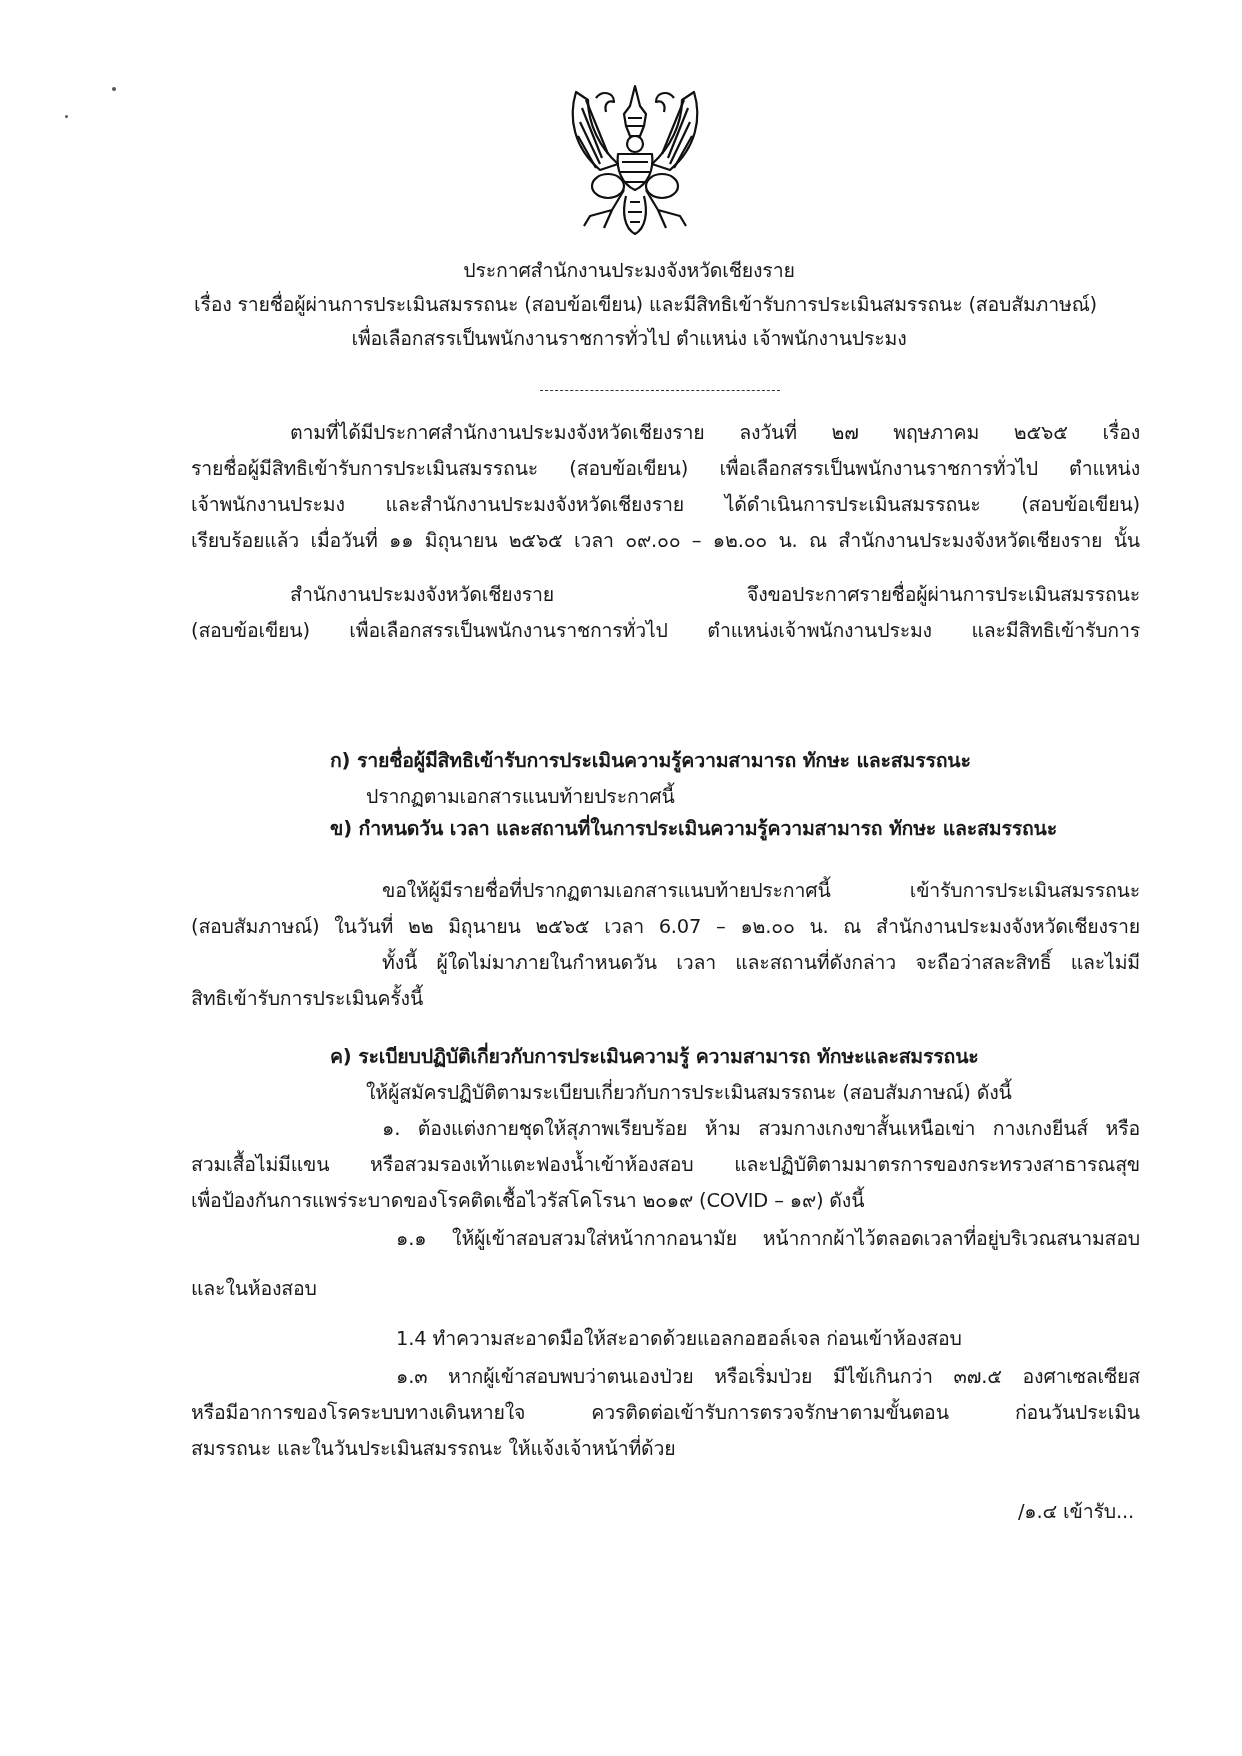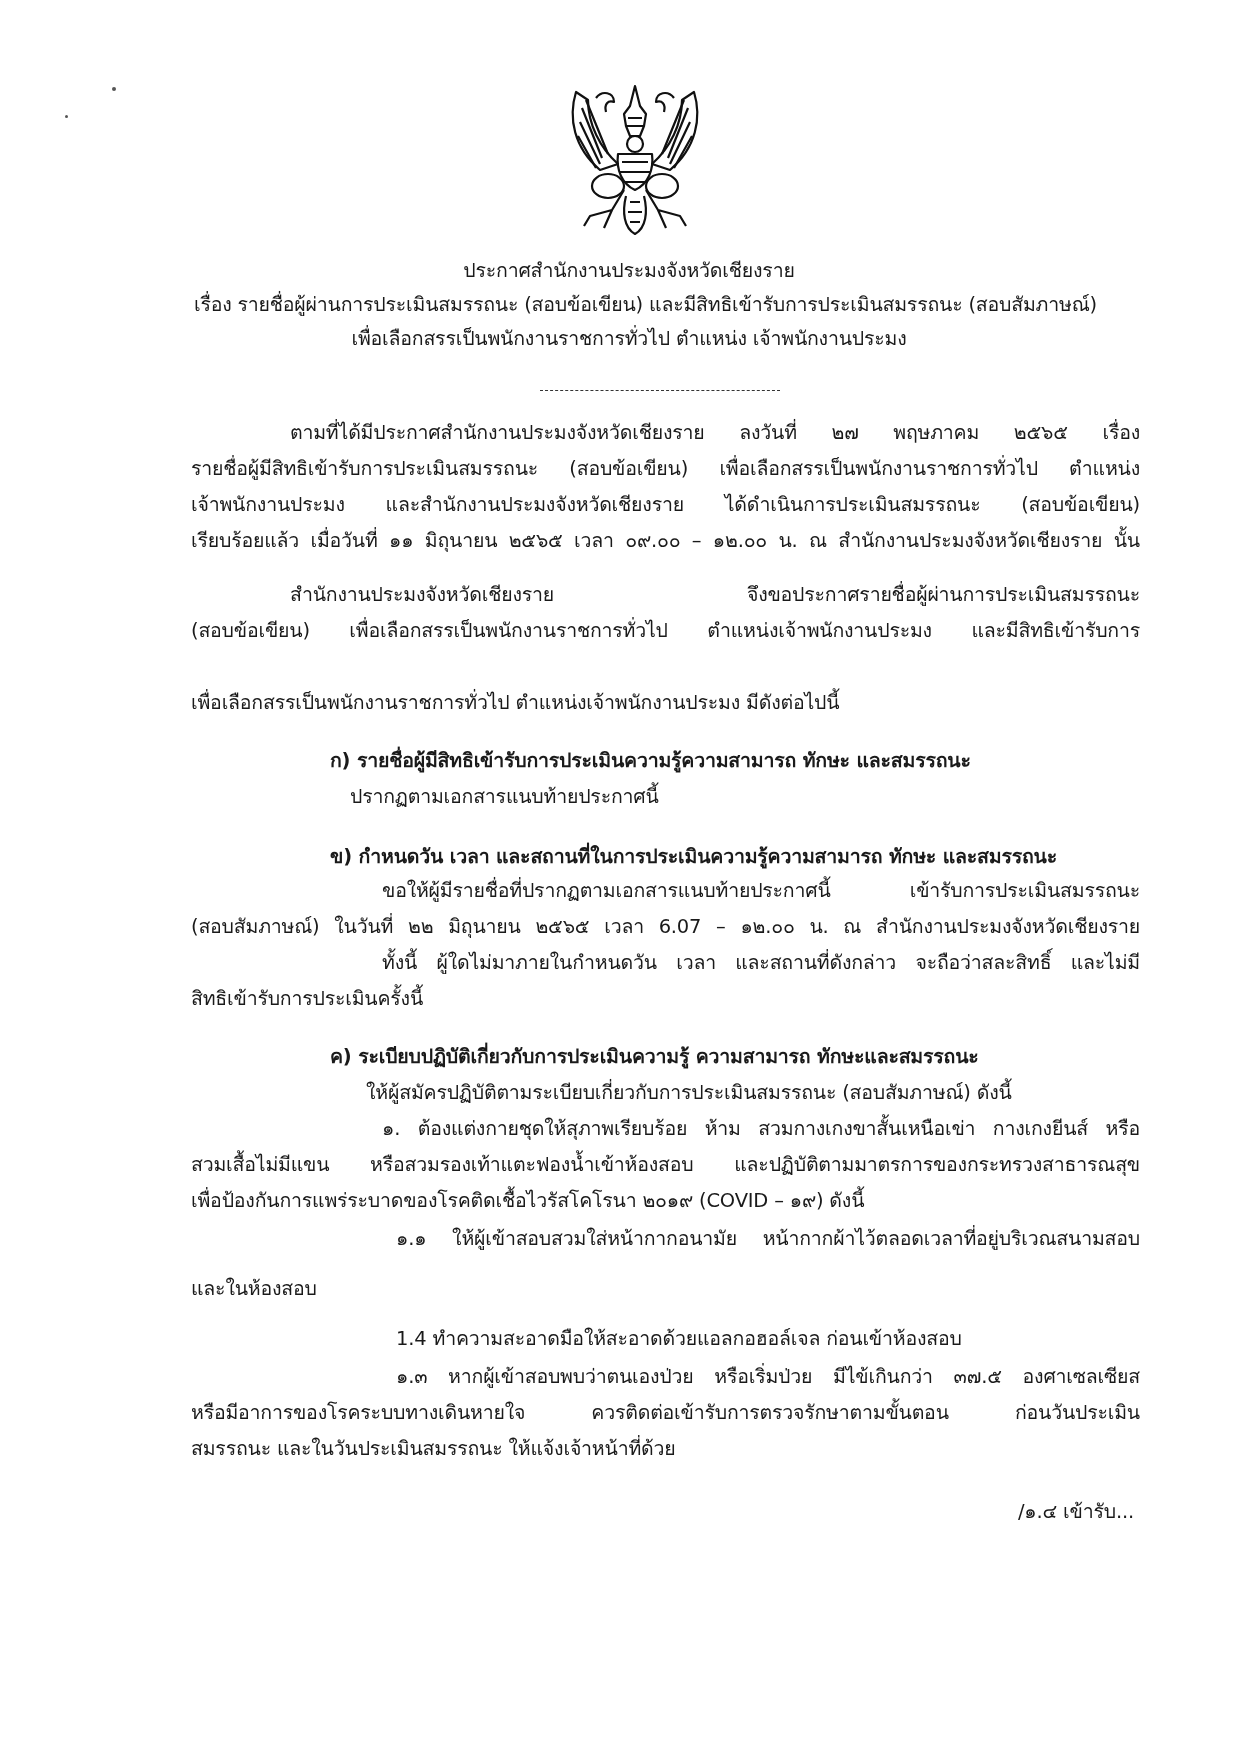"เพื่อเลือกสรรเป็นพนักงานราชการทั่วไป" div.line { html: <div>เพื่อเลือกสรรเป็นพนักงานราชการทั่วไป ตำแหน่งเจ้าพนักงานประมง มีดังต่อไปนี้</div> -> none }
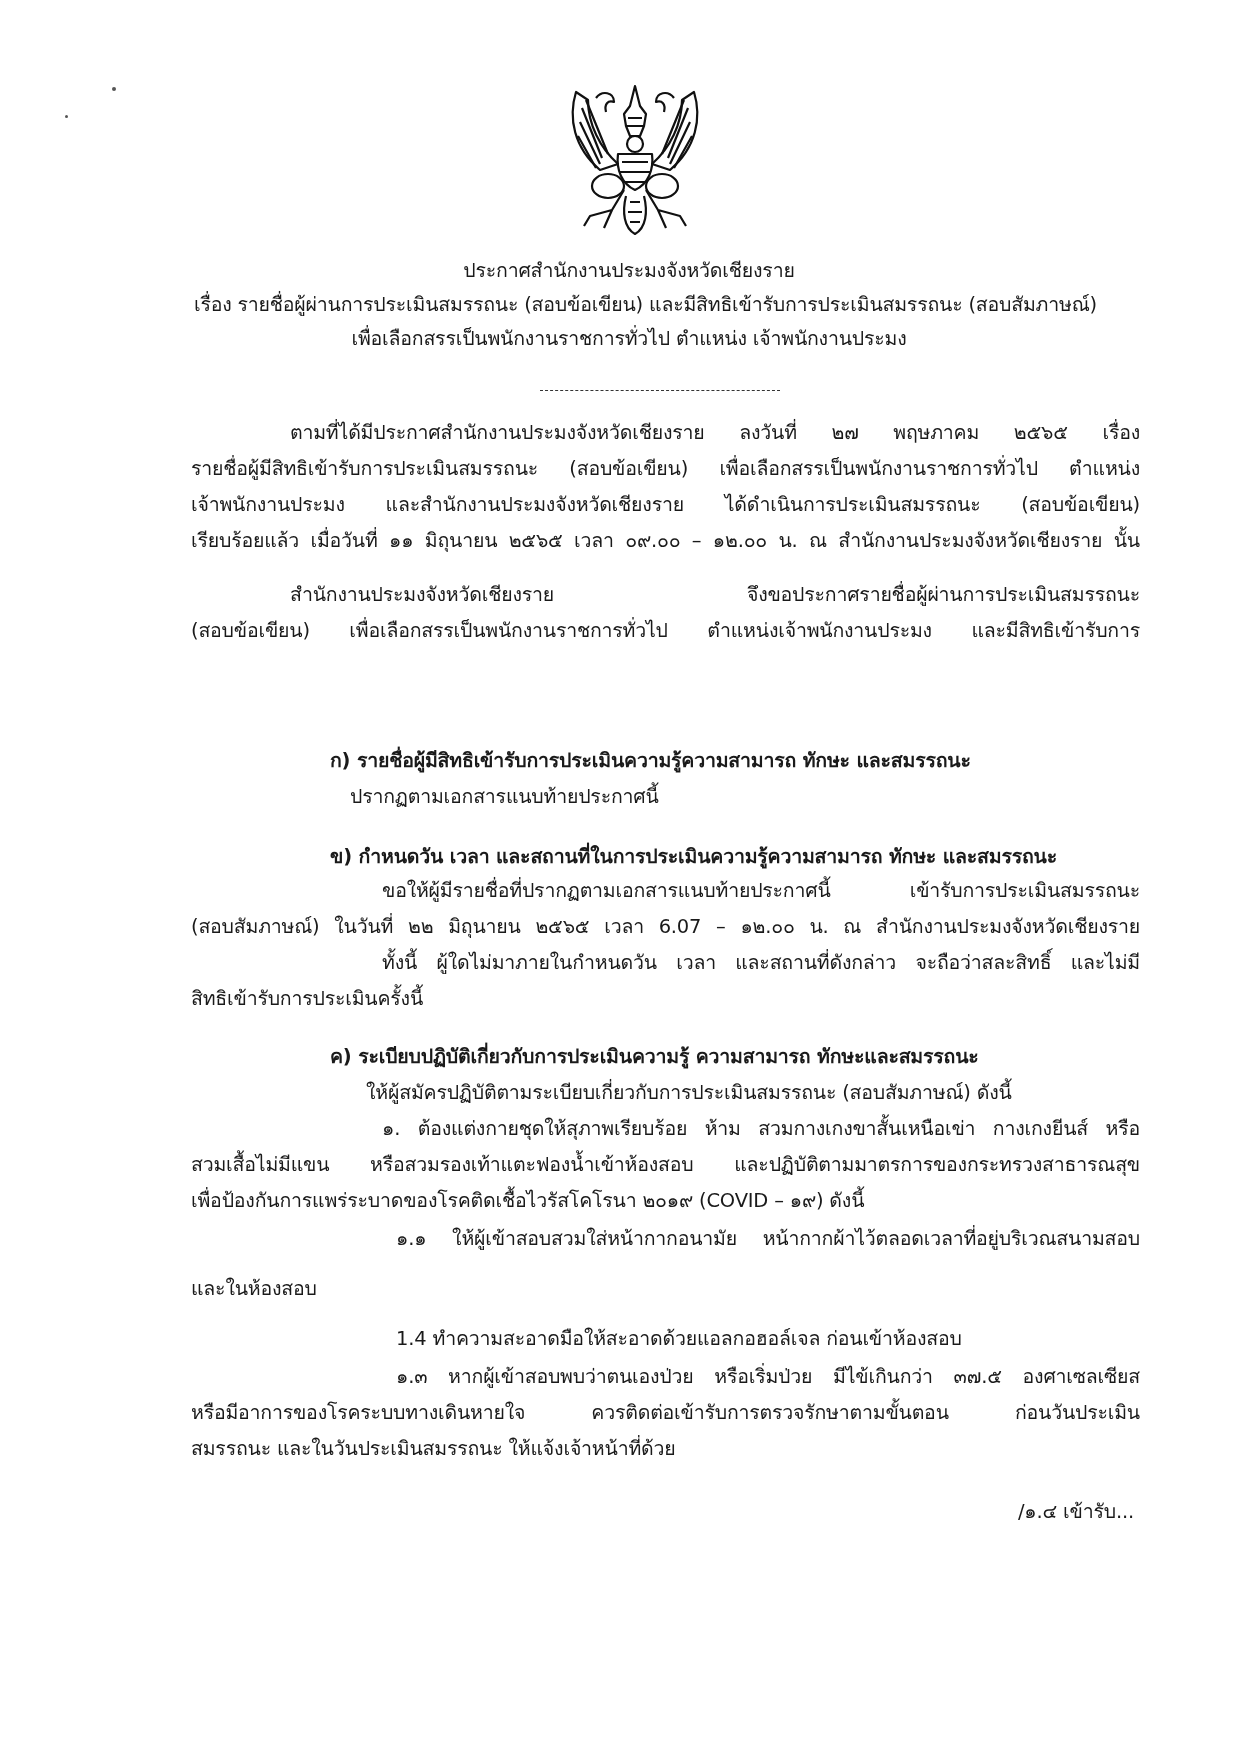"ปรากฏตามเอกสารแนบท้ายประกาศนี้" div.line { left: 342px -> 358px }
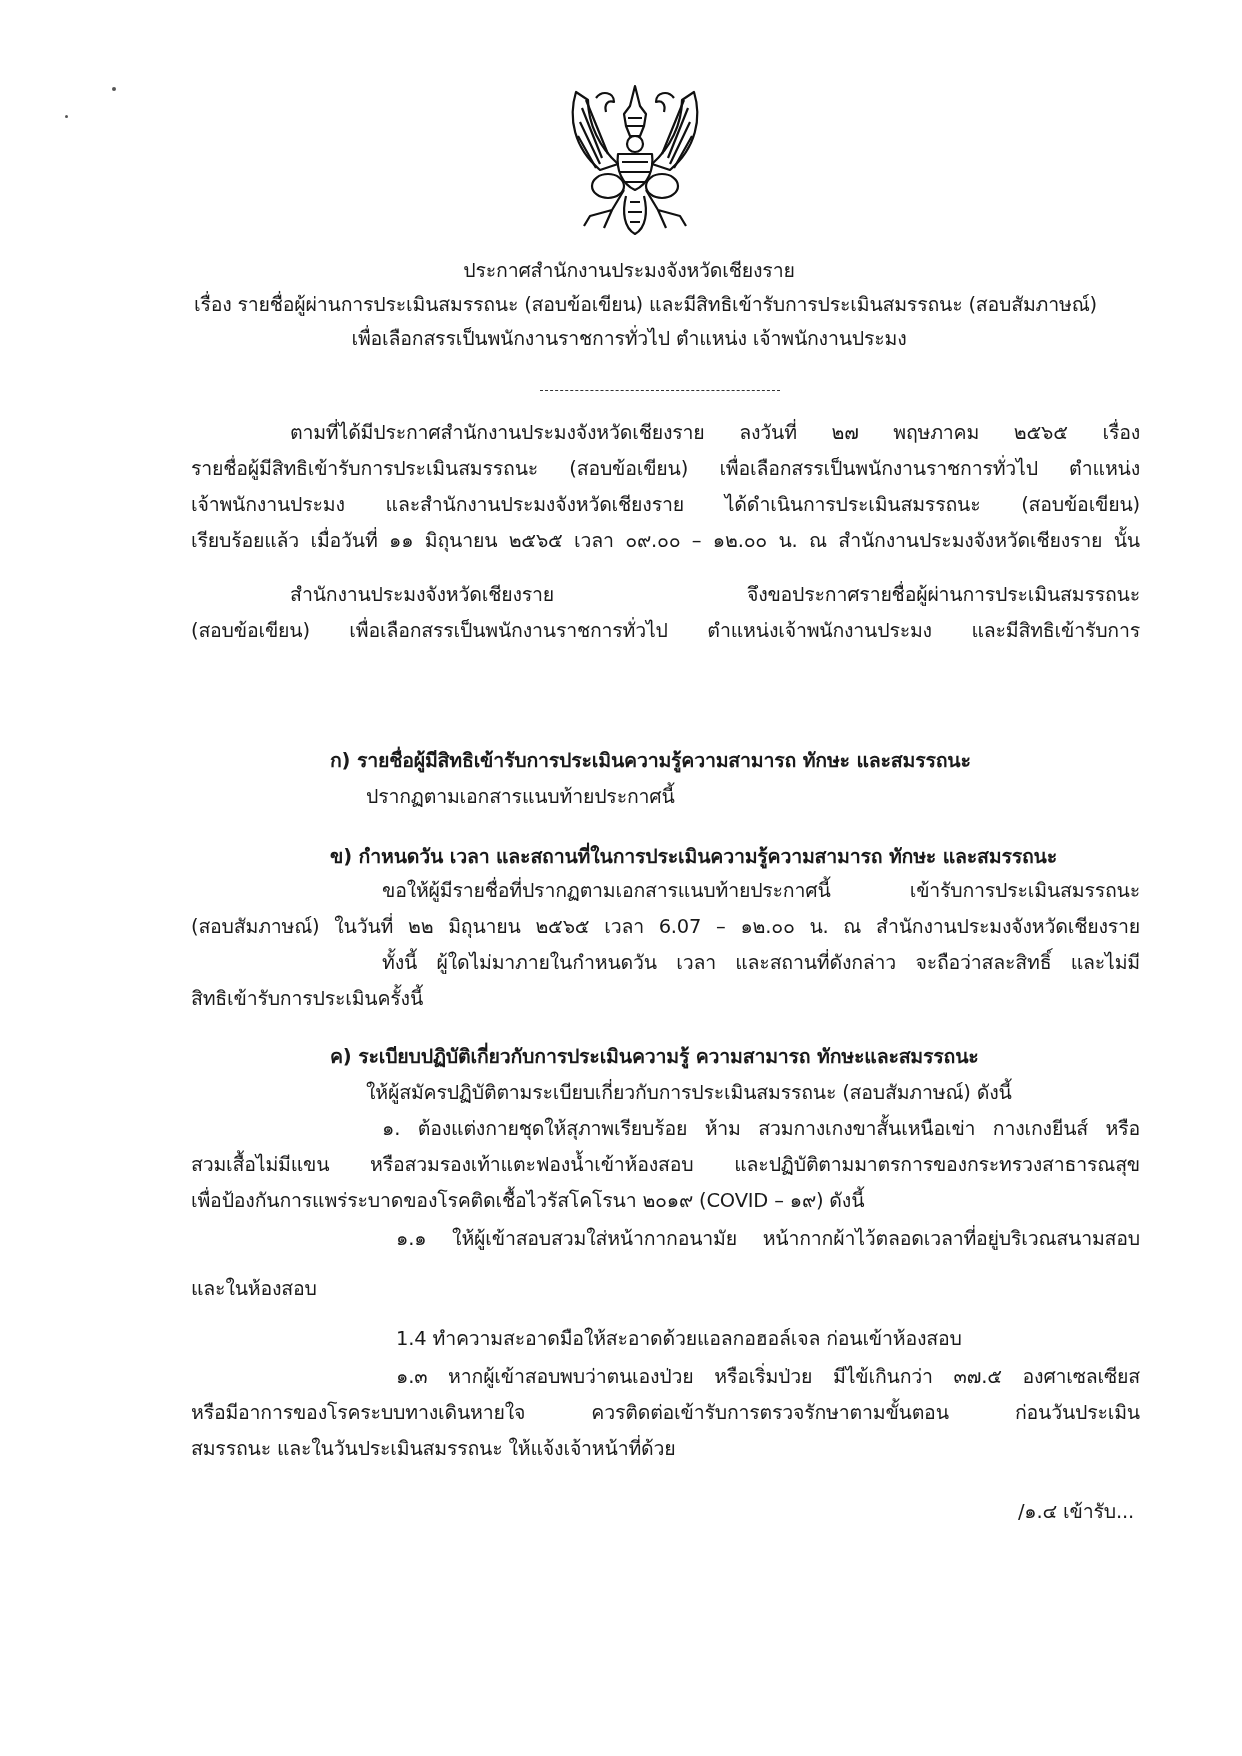"ข) กำหนดวัน เวลา" div.line { top: 844px -> 816px }
